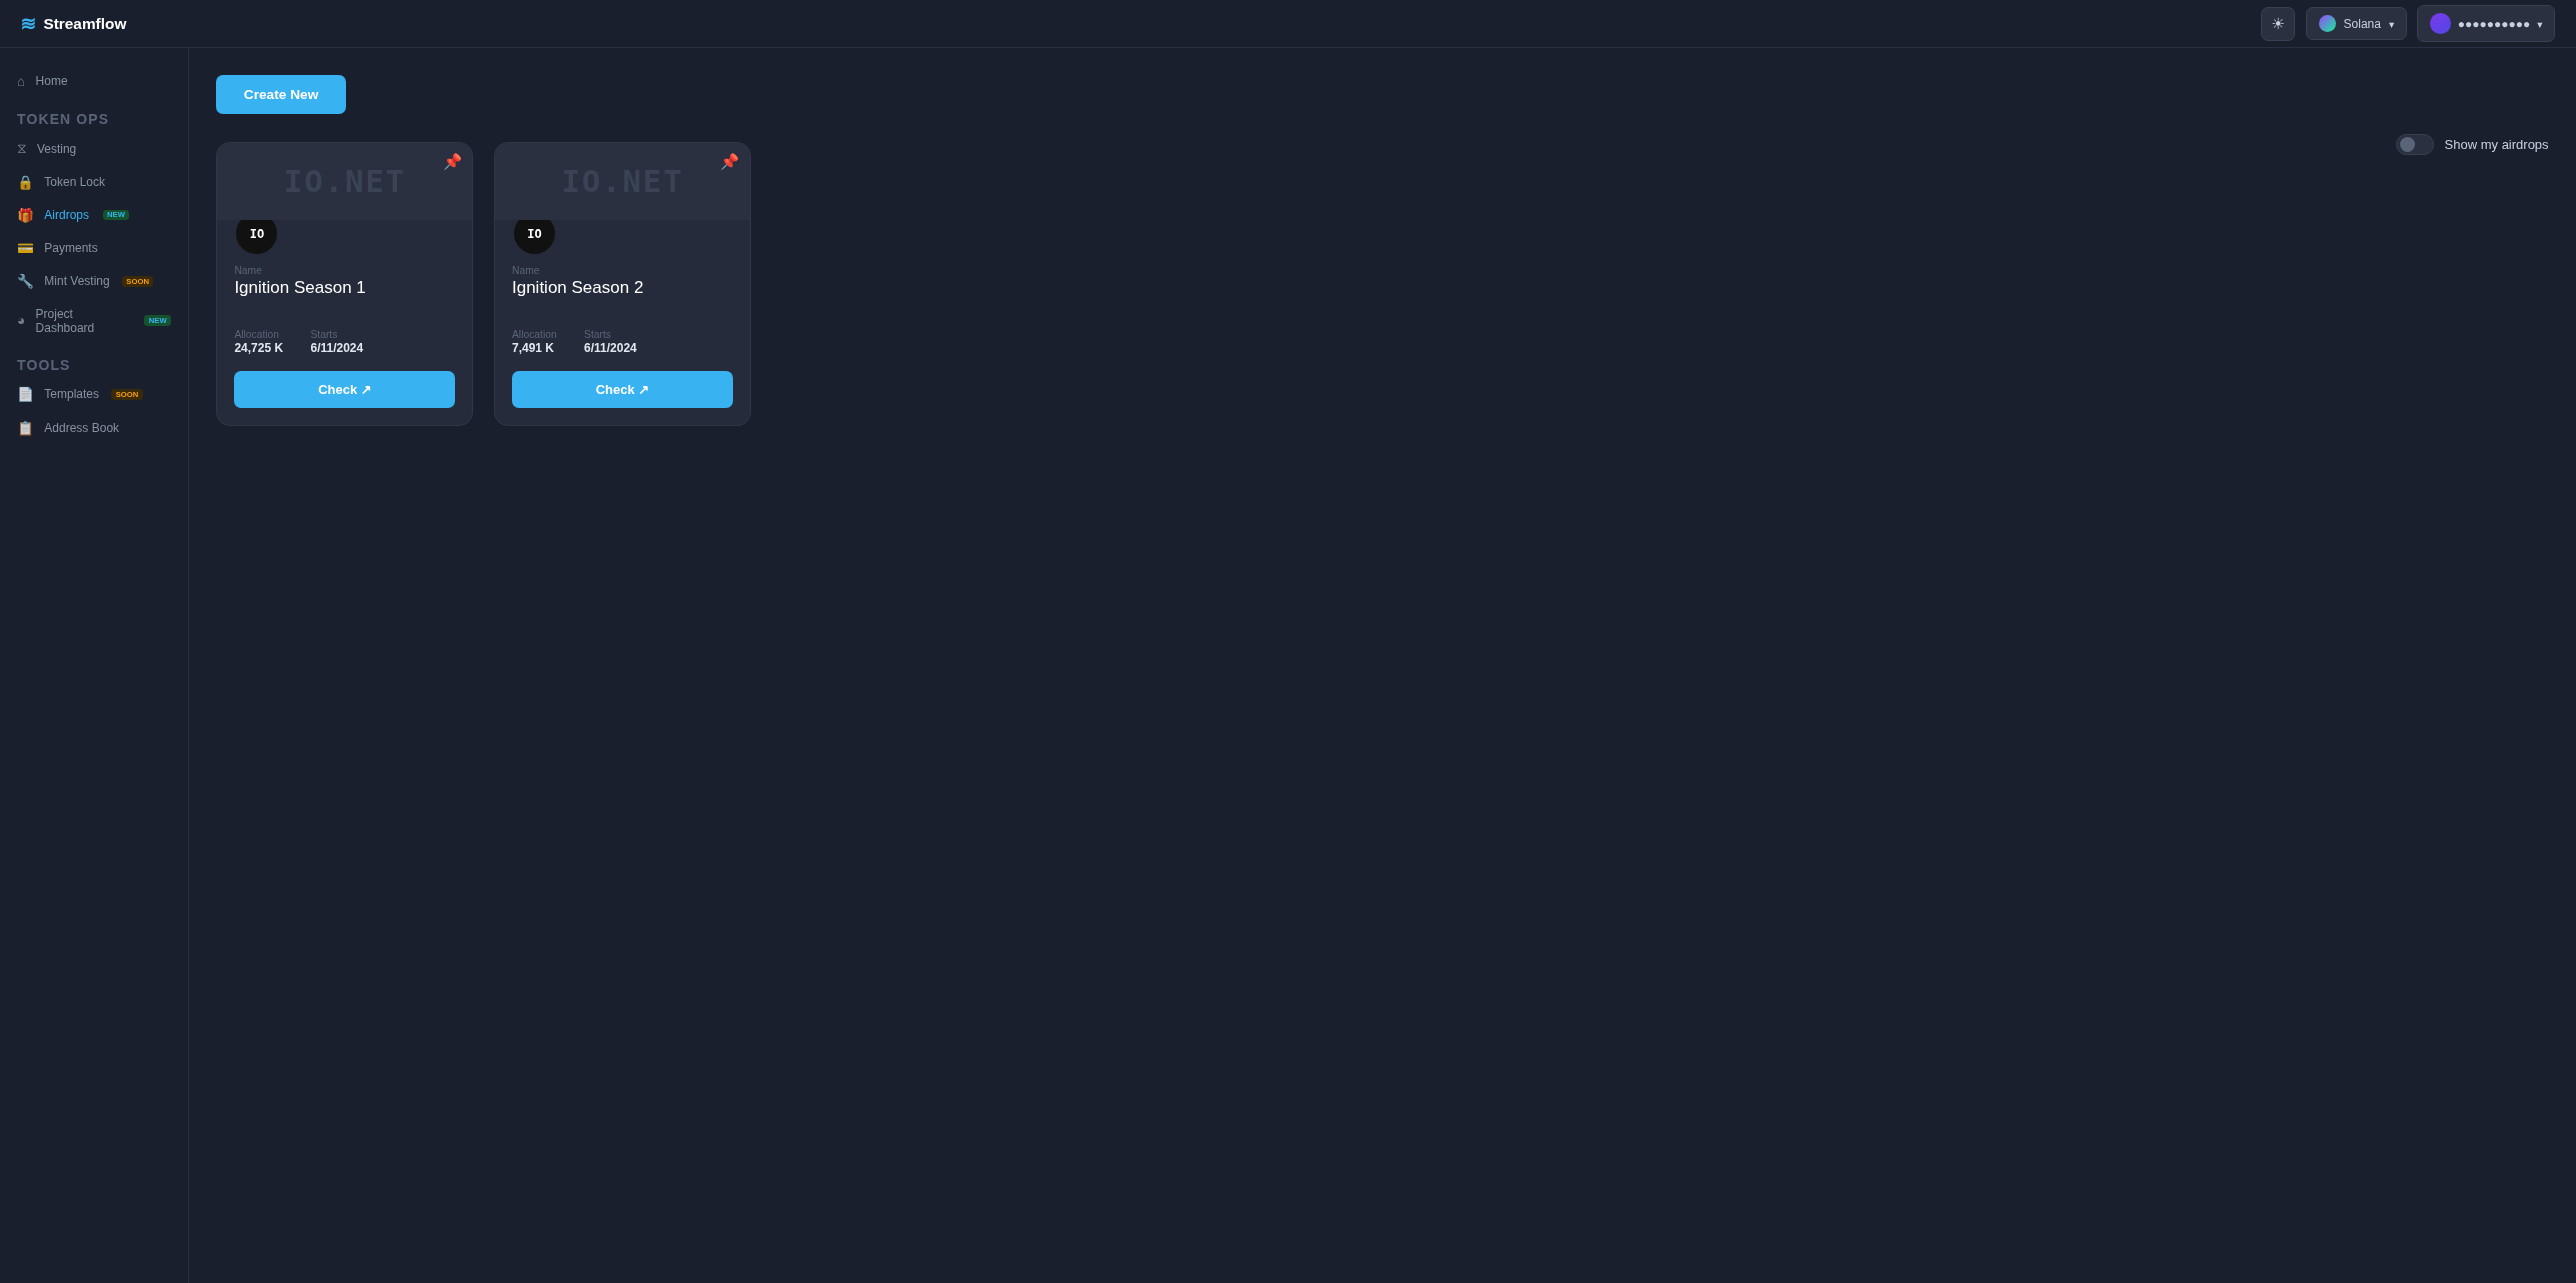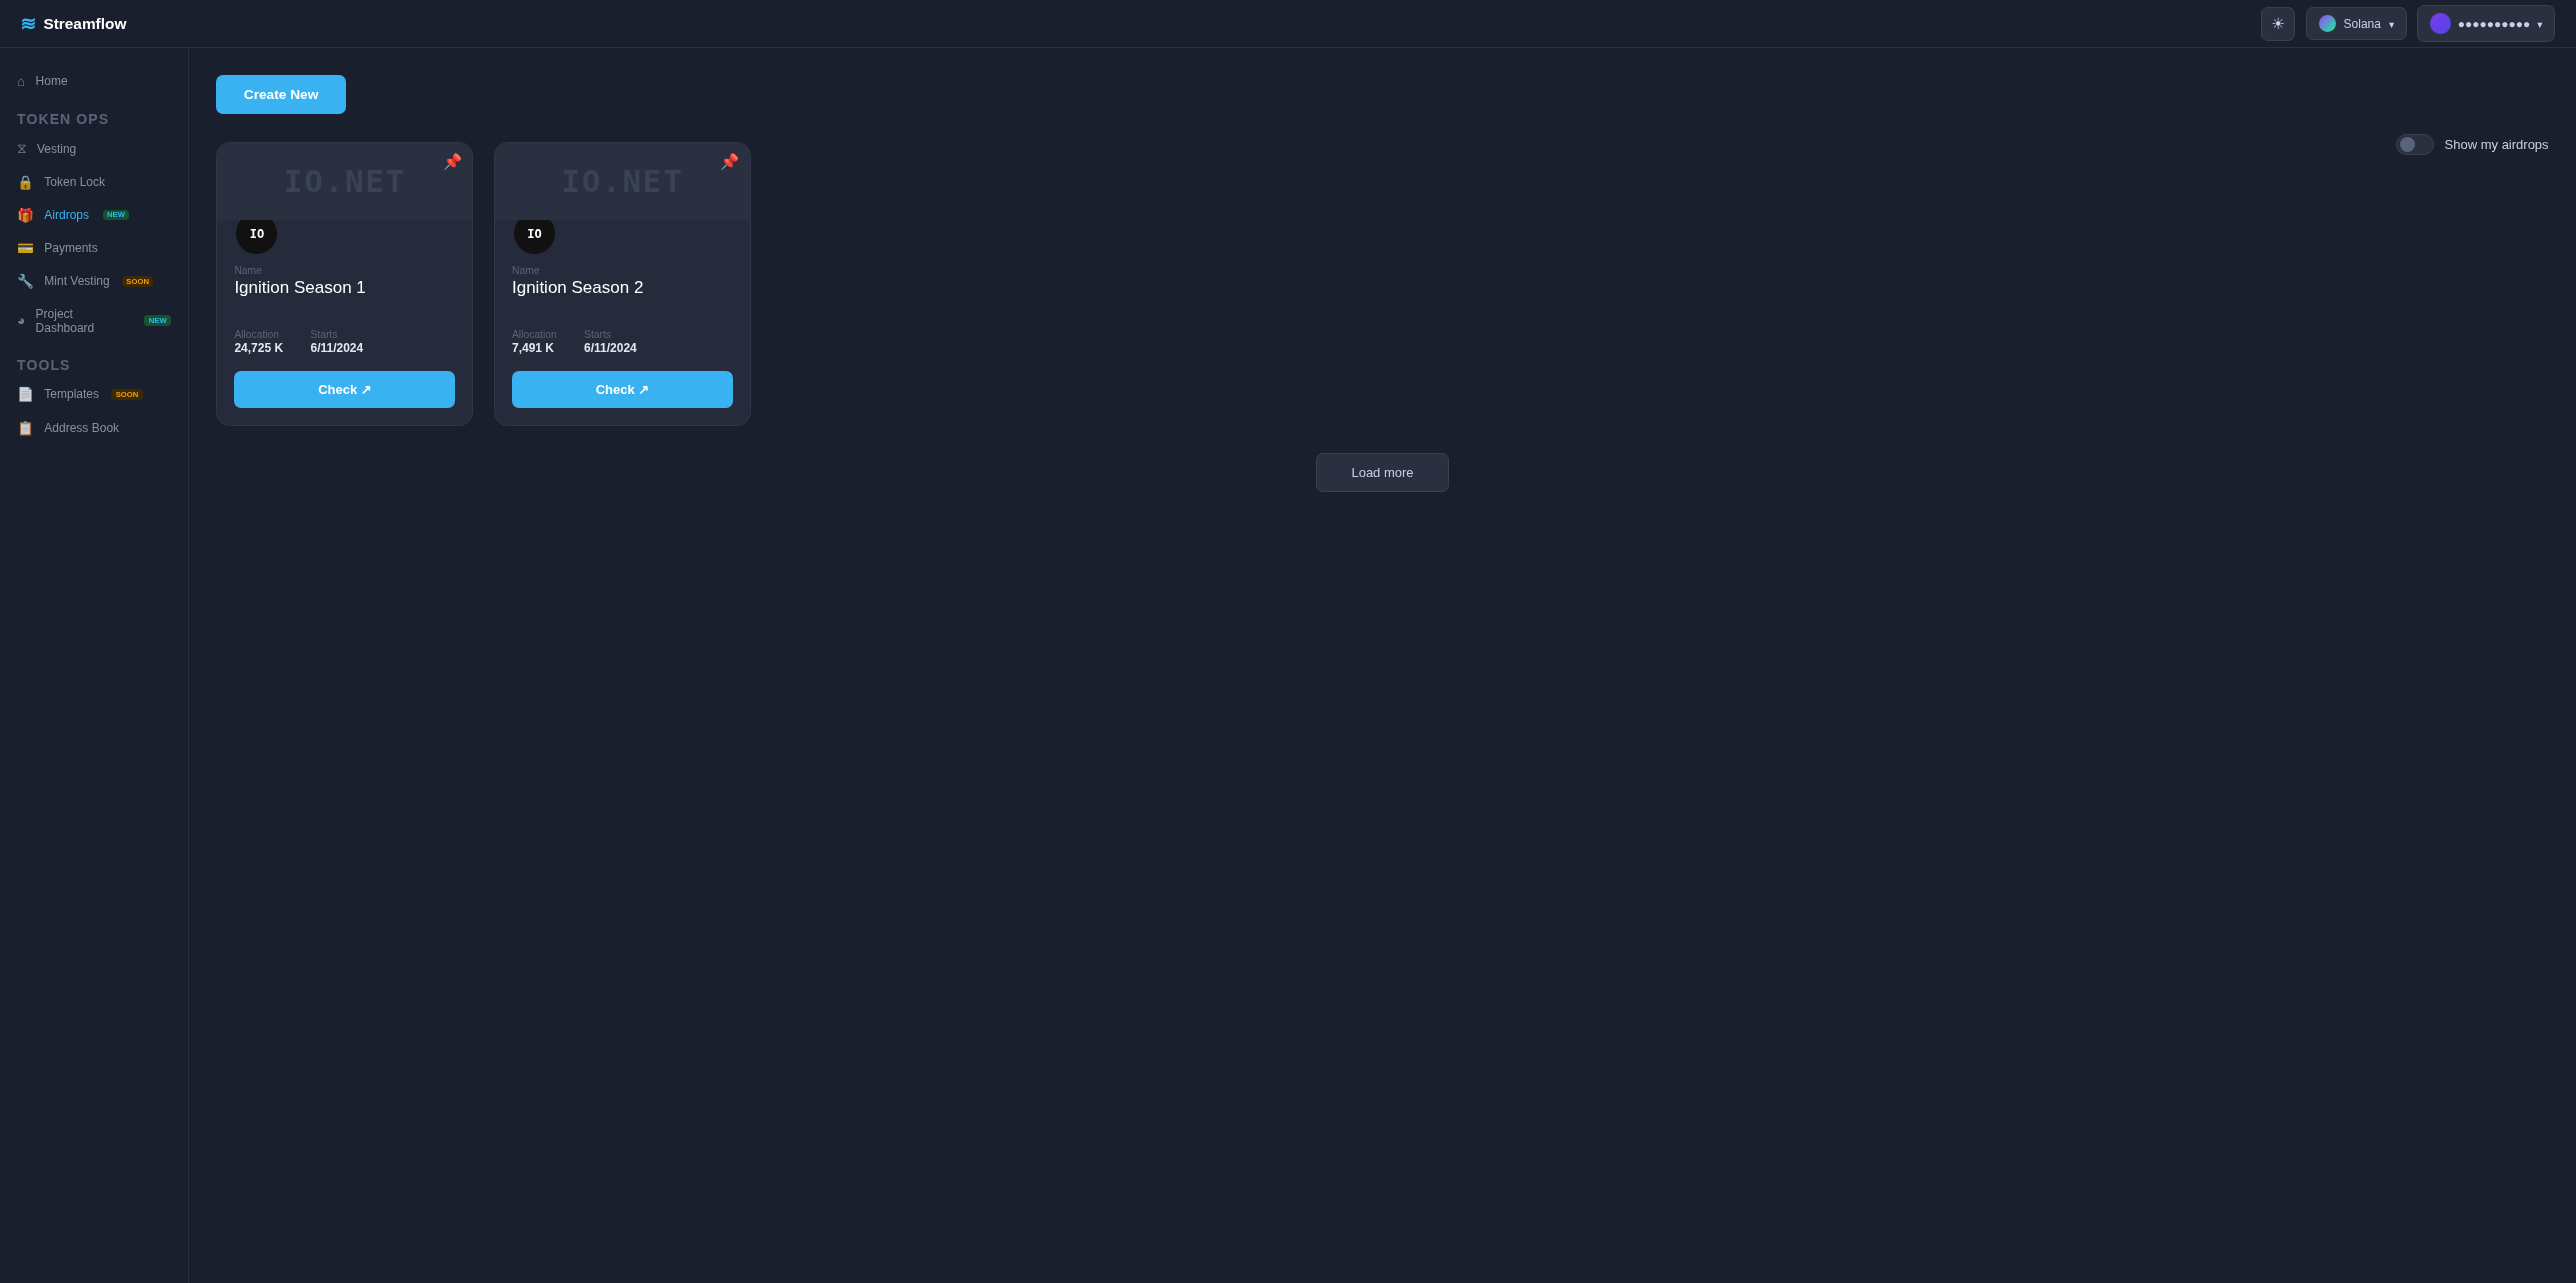"Load more" div.load-more-row { html: <div> <button>Load more</button> </div> -> none }
